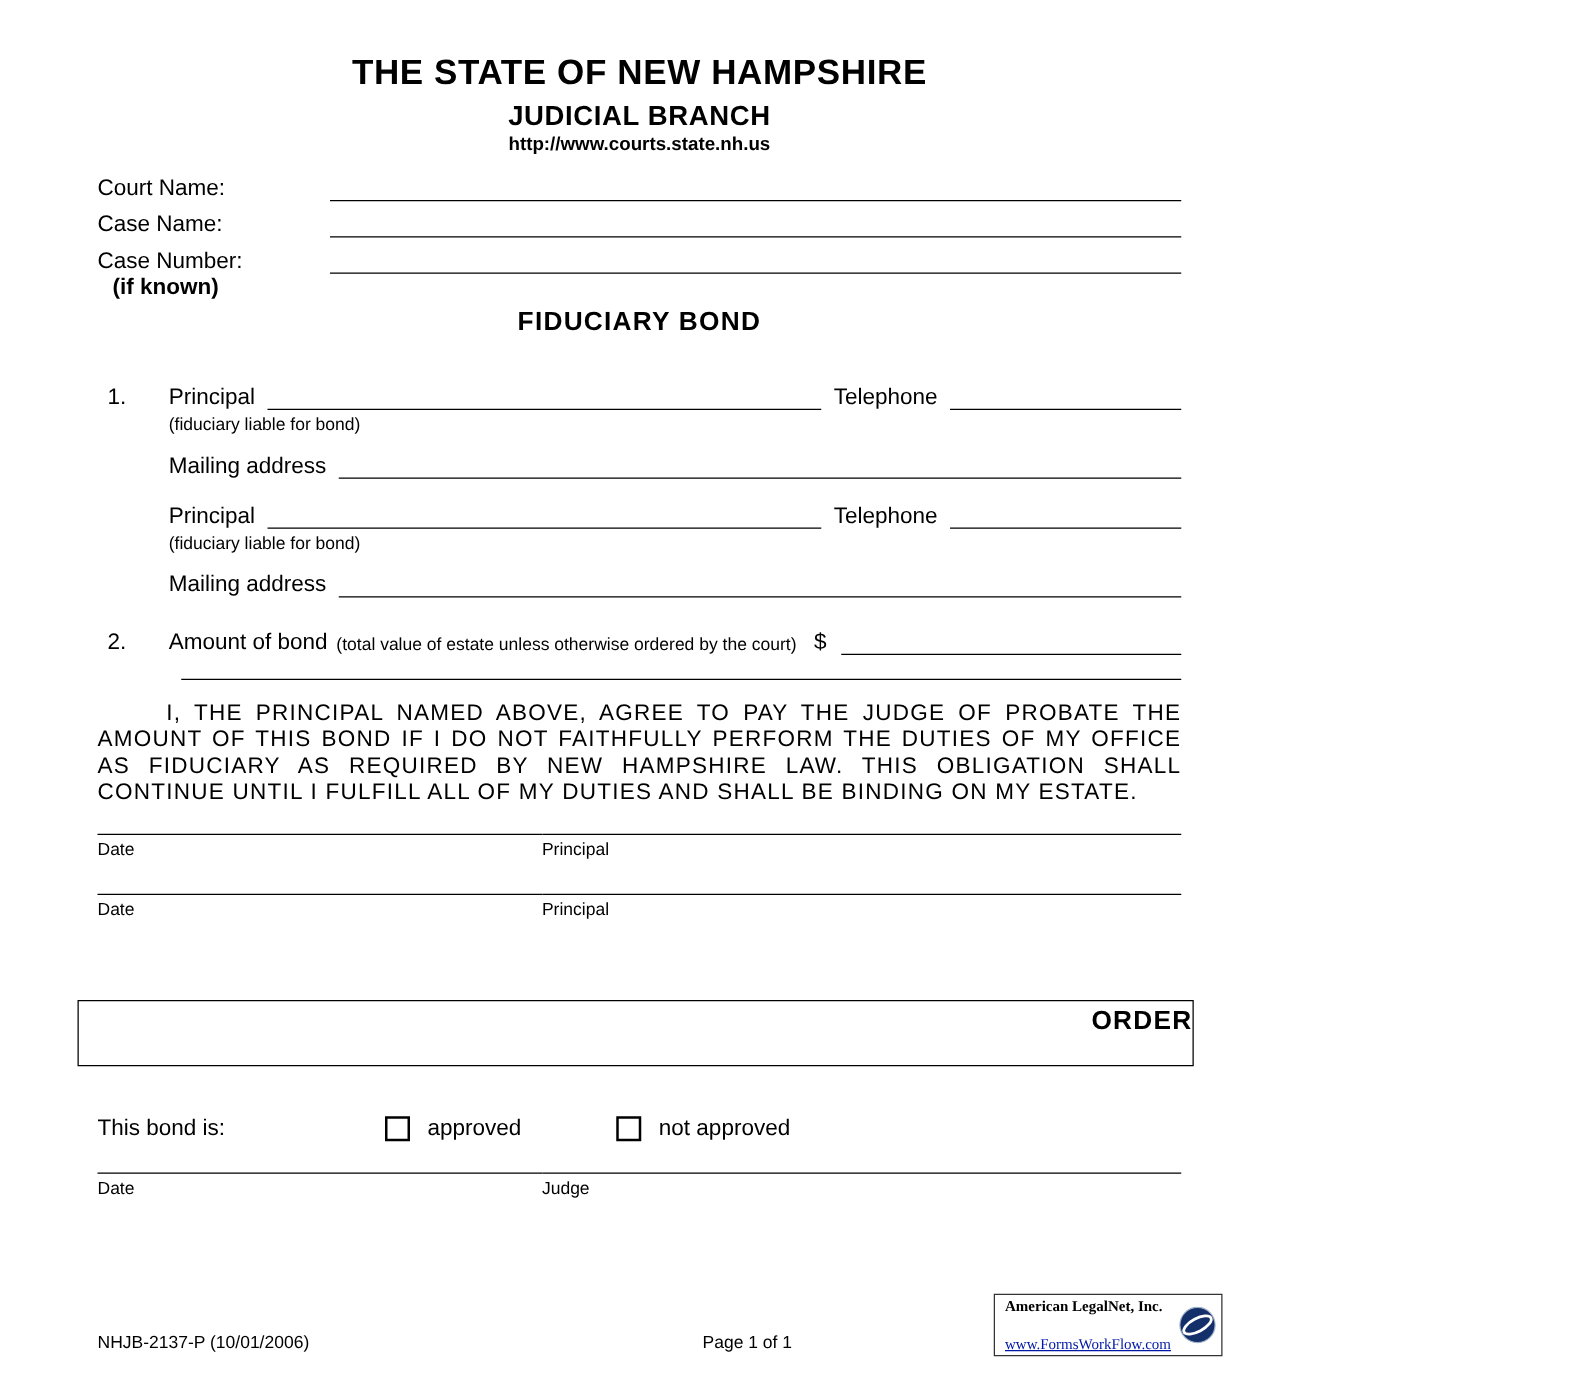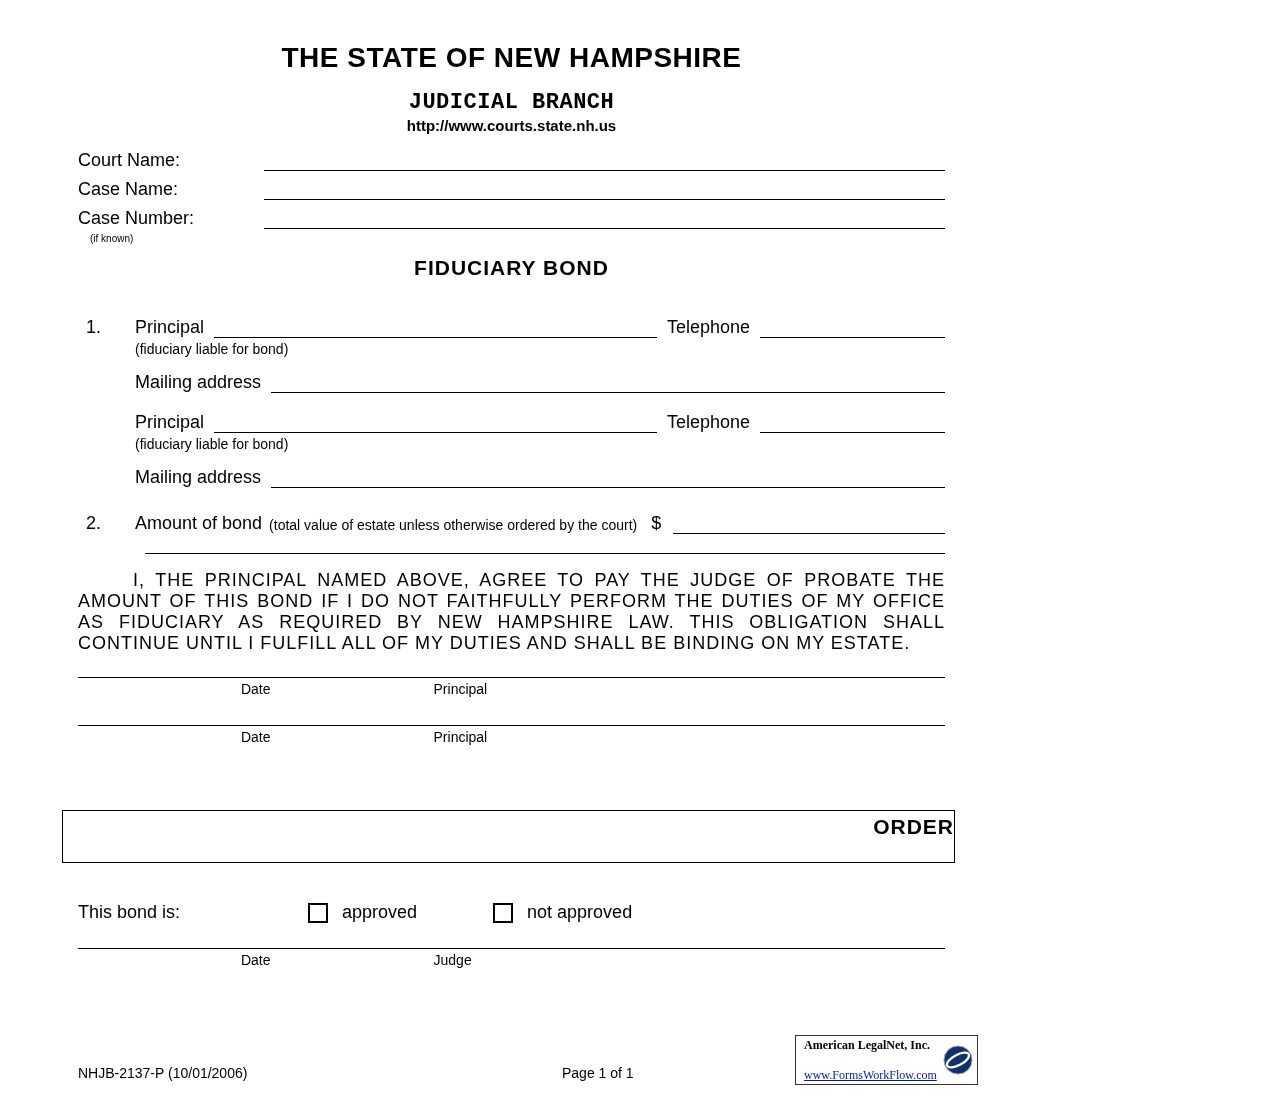"JUDICIAL BRANCH" .doc-subtitle { font-family: Liberation Mono, monospace -> none; margin-top: 16px -> 6px }
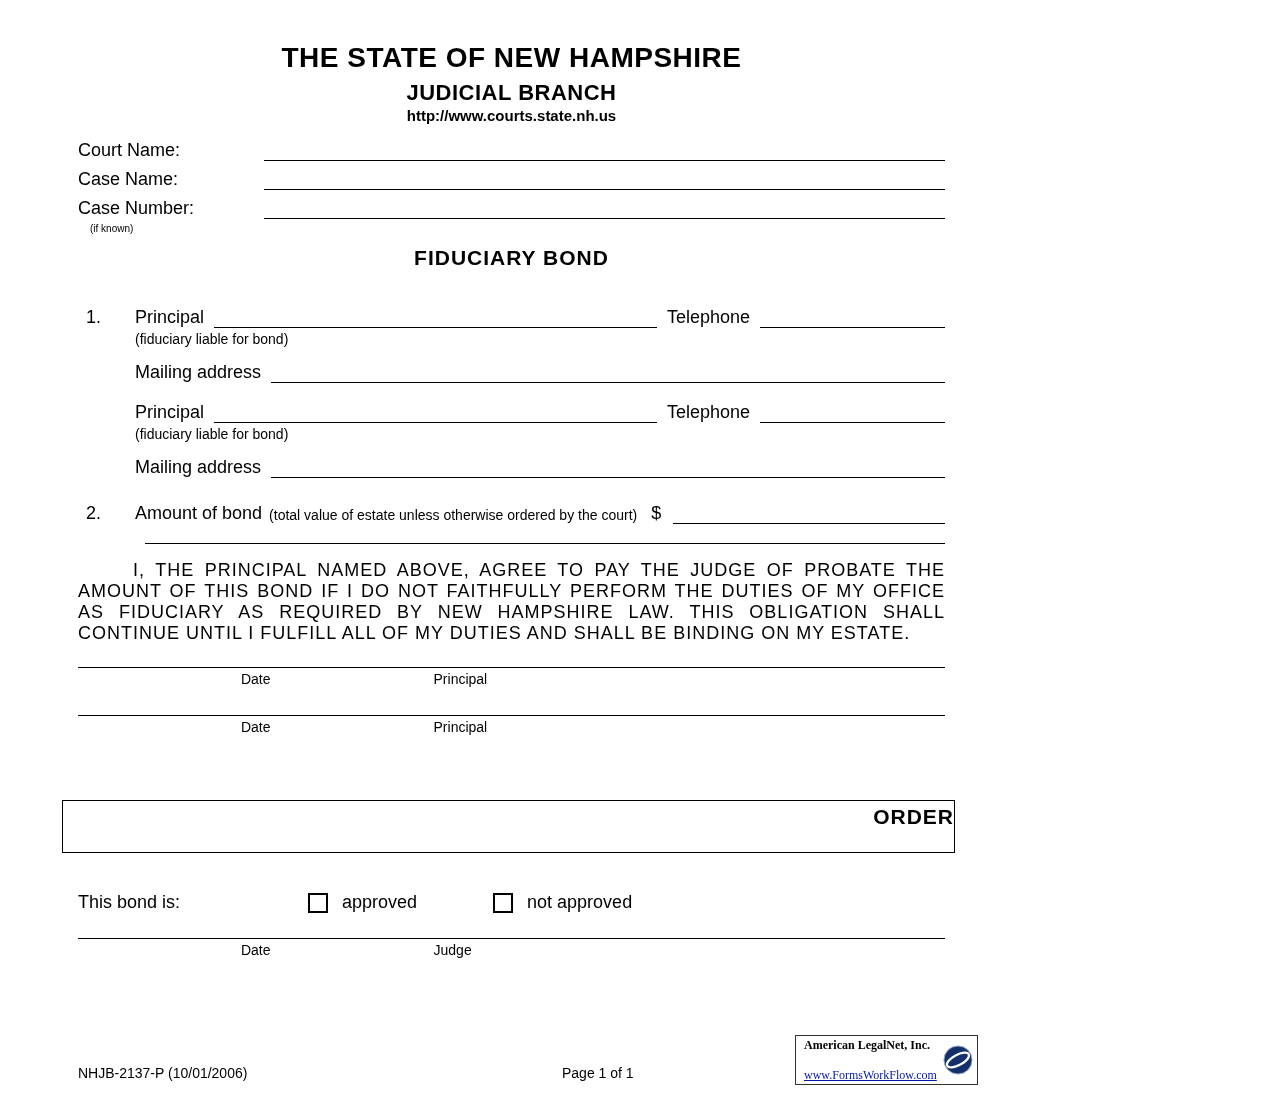"(if known)" .if-known { font-size: 10px -> 18px; font-weight: none -> bold }
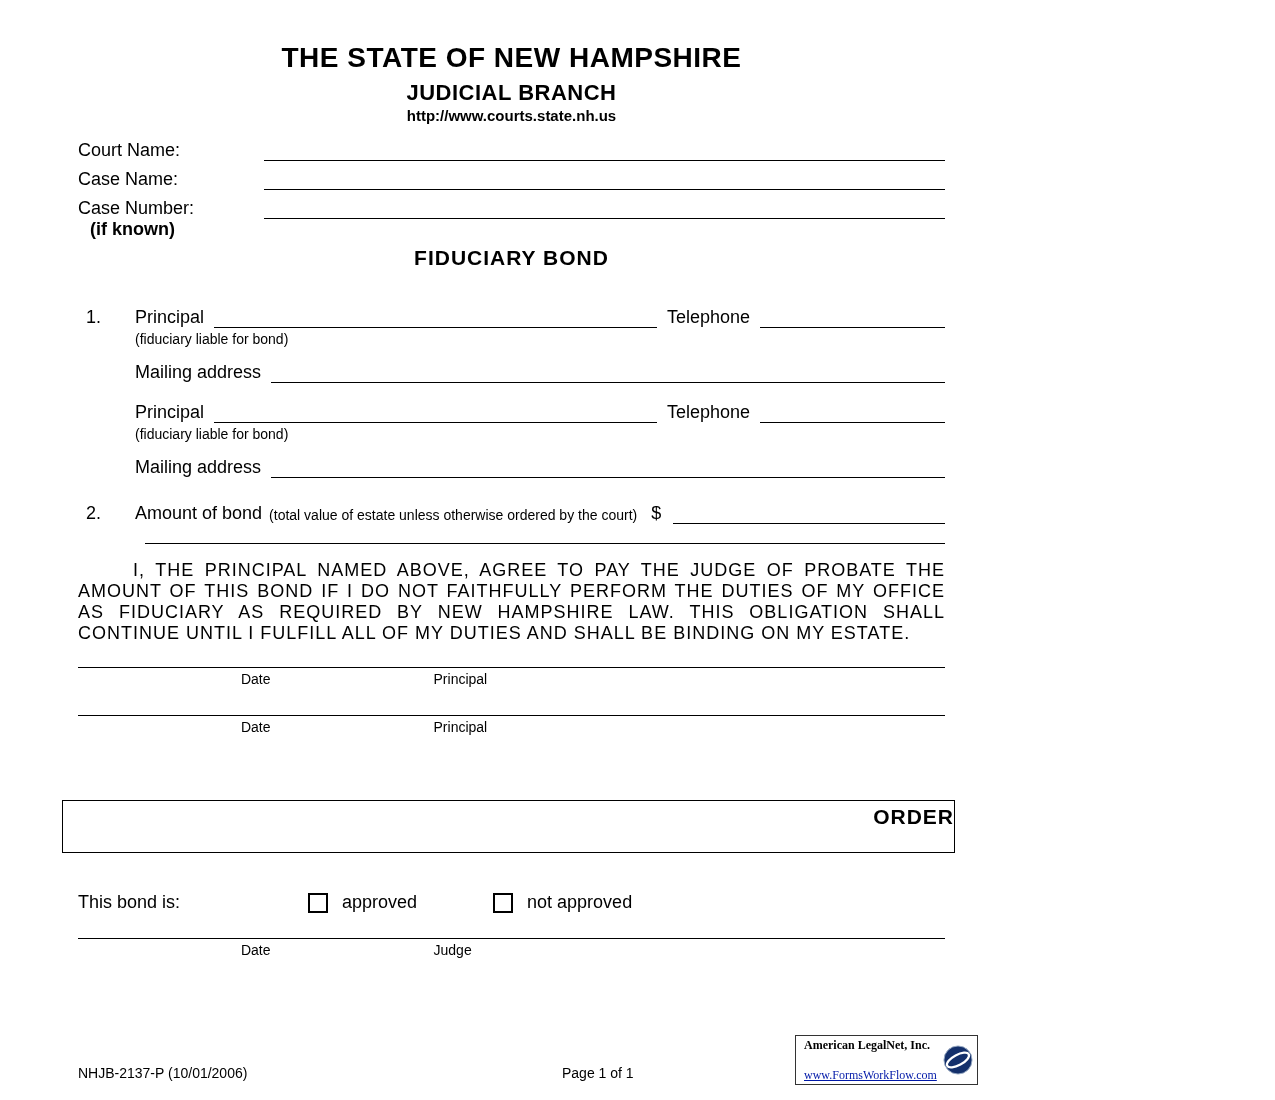"Date" .sig-col-left { text-align: center -> none }
